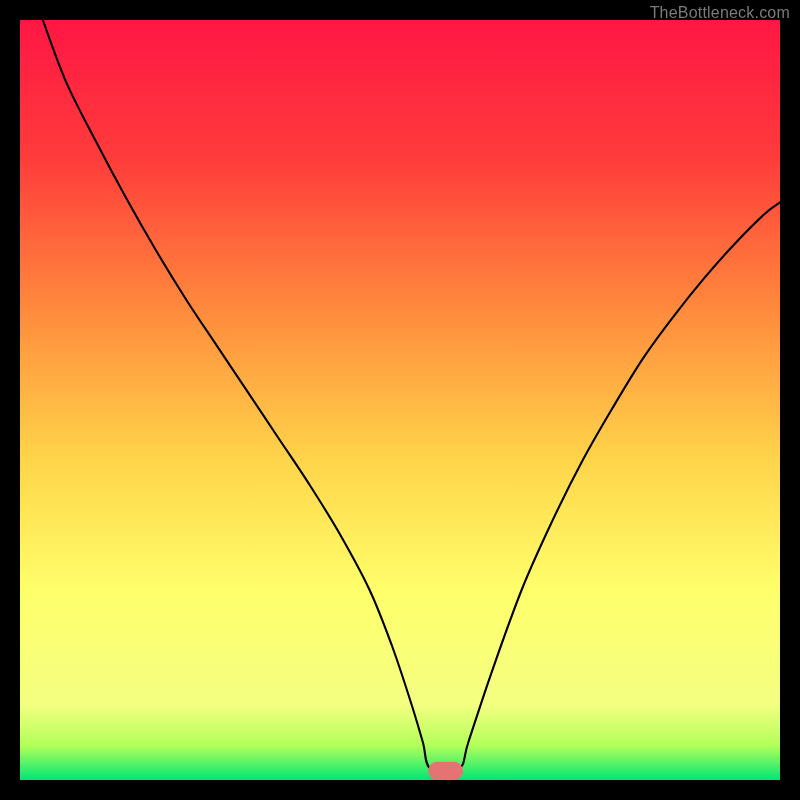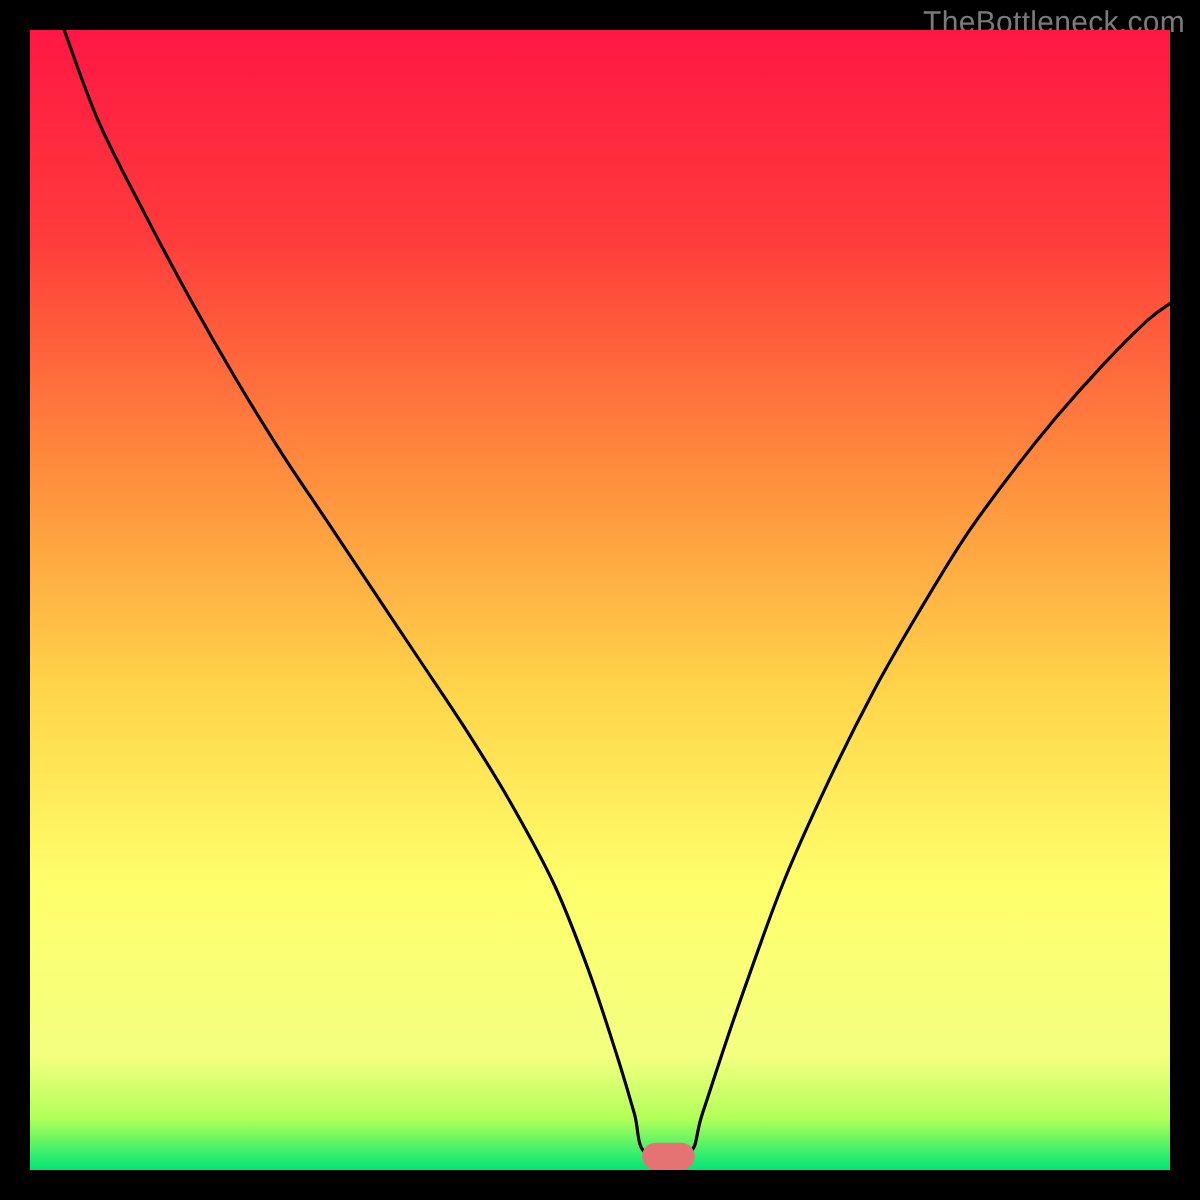"TheBottleneck.com" .citation { font-size: 20px -> 16px }
